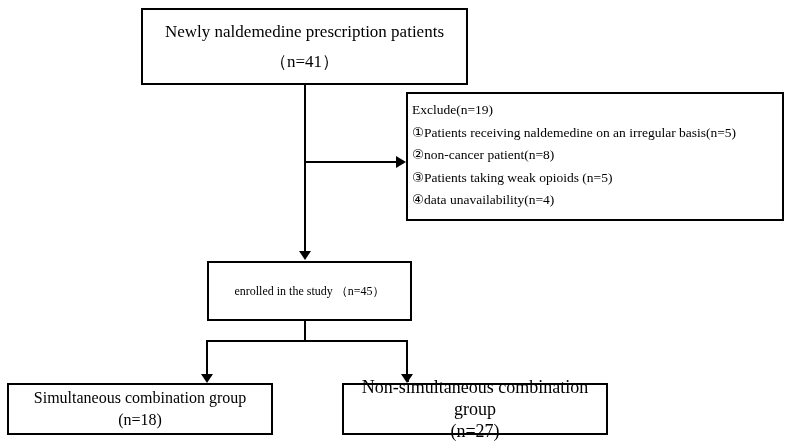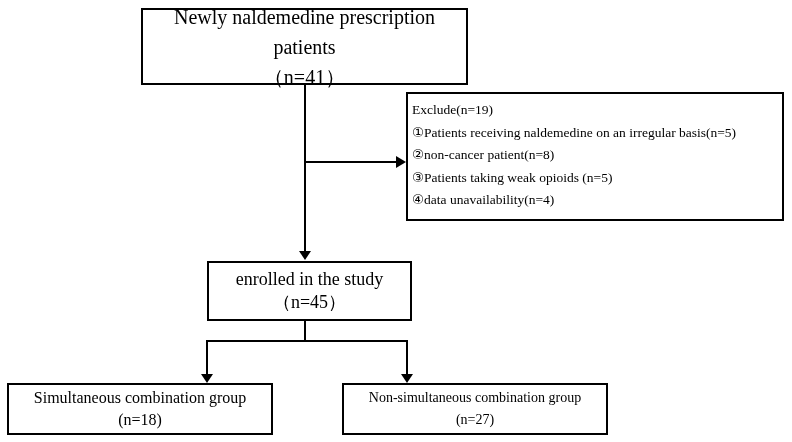"Newly naldemedine prescription patients" .box-top { font-size: 20px -> 17px }
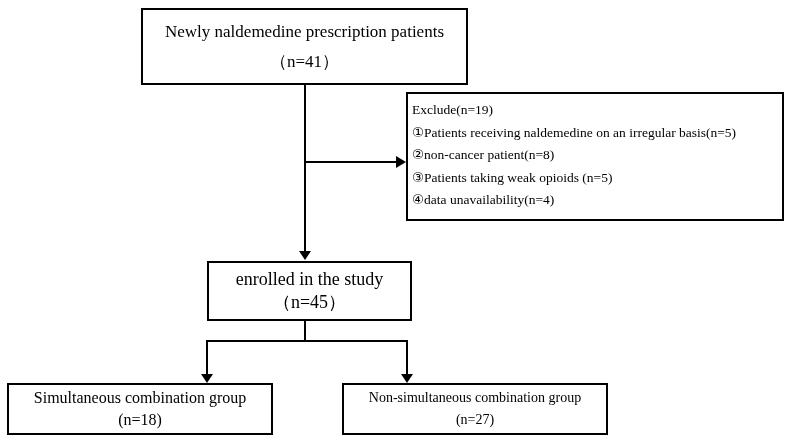"enrolled in the study （n=45）" .box-enrolled { font-size: 18px -> 12px }
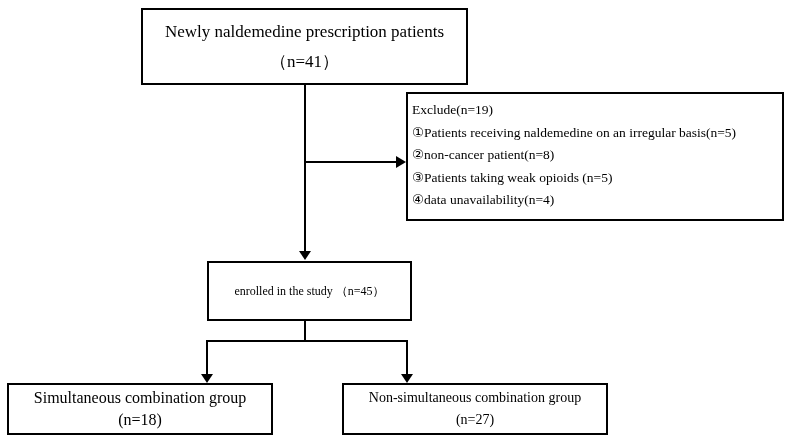"Non-simultaneous combination group" .box-right { font-size: 14px -> 18px }
